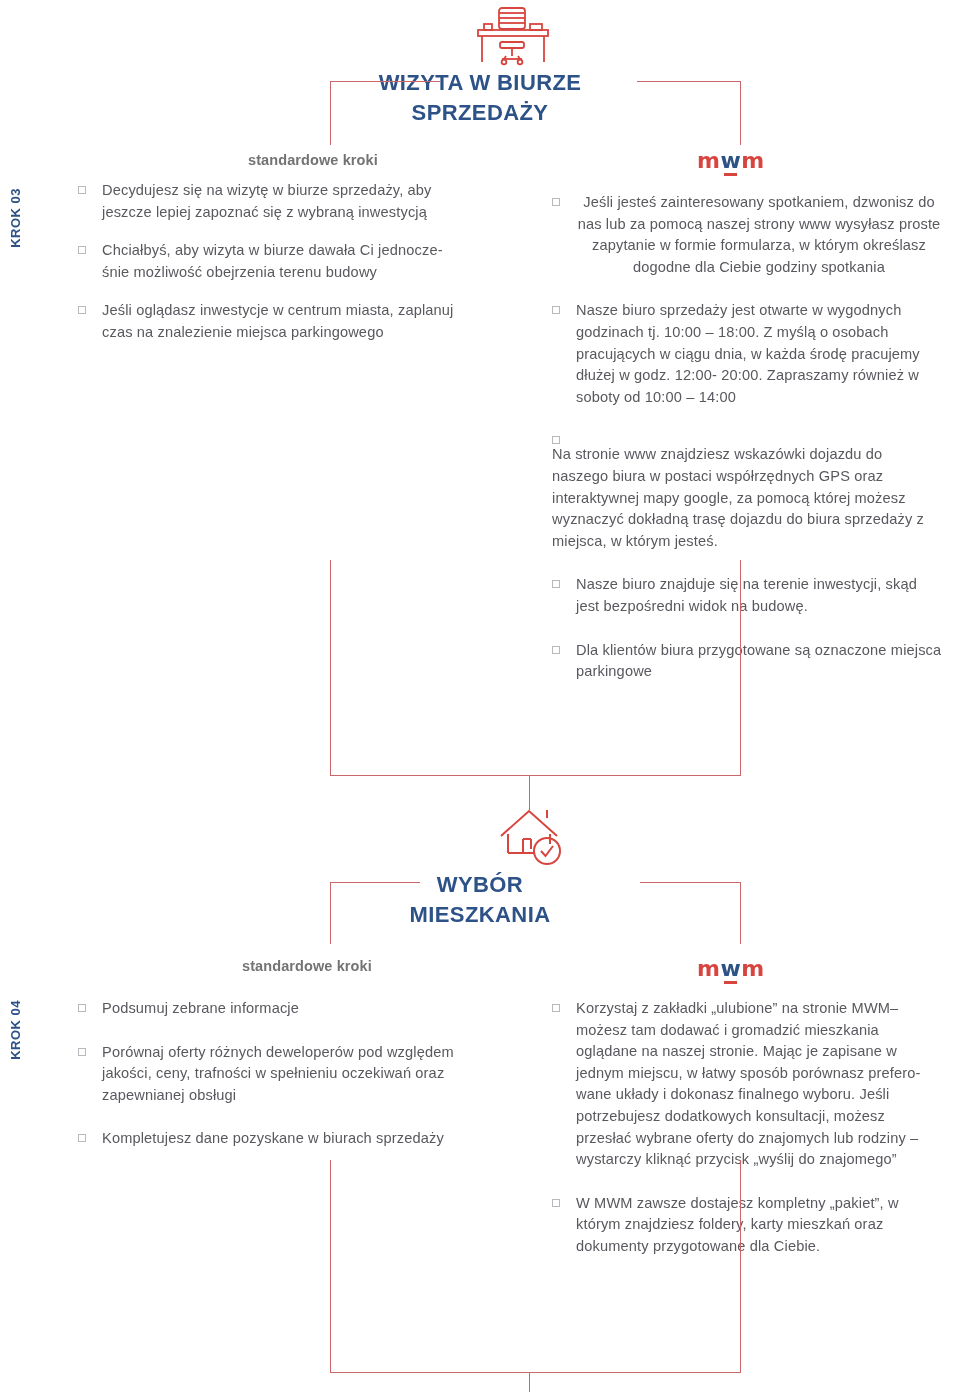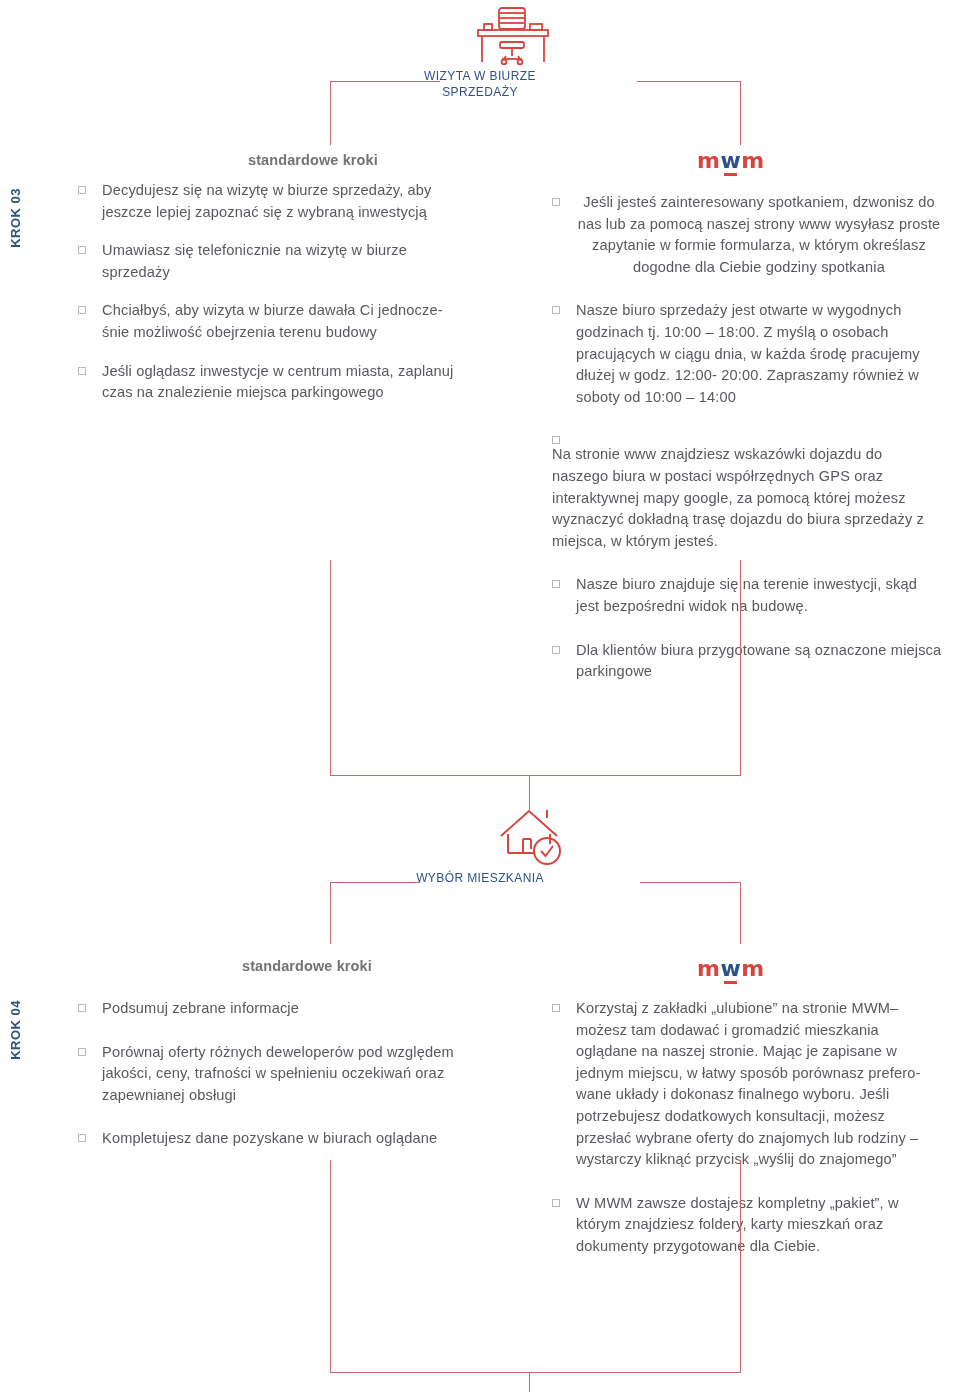"WIZYTA W BIURZE" .section-title { font-size: 12px -> 22px; font-weight: normal -> bold }
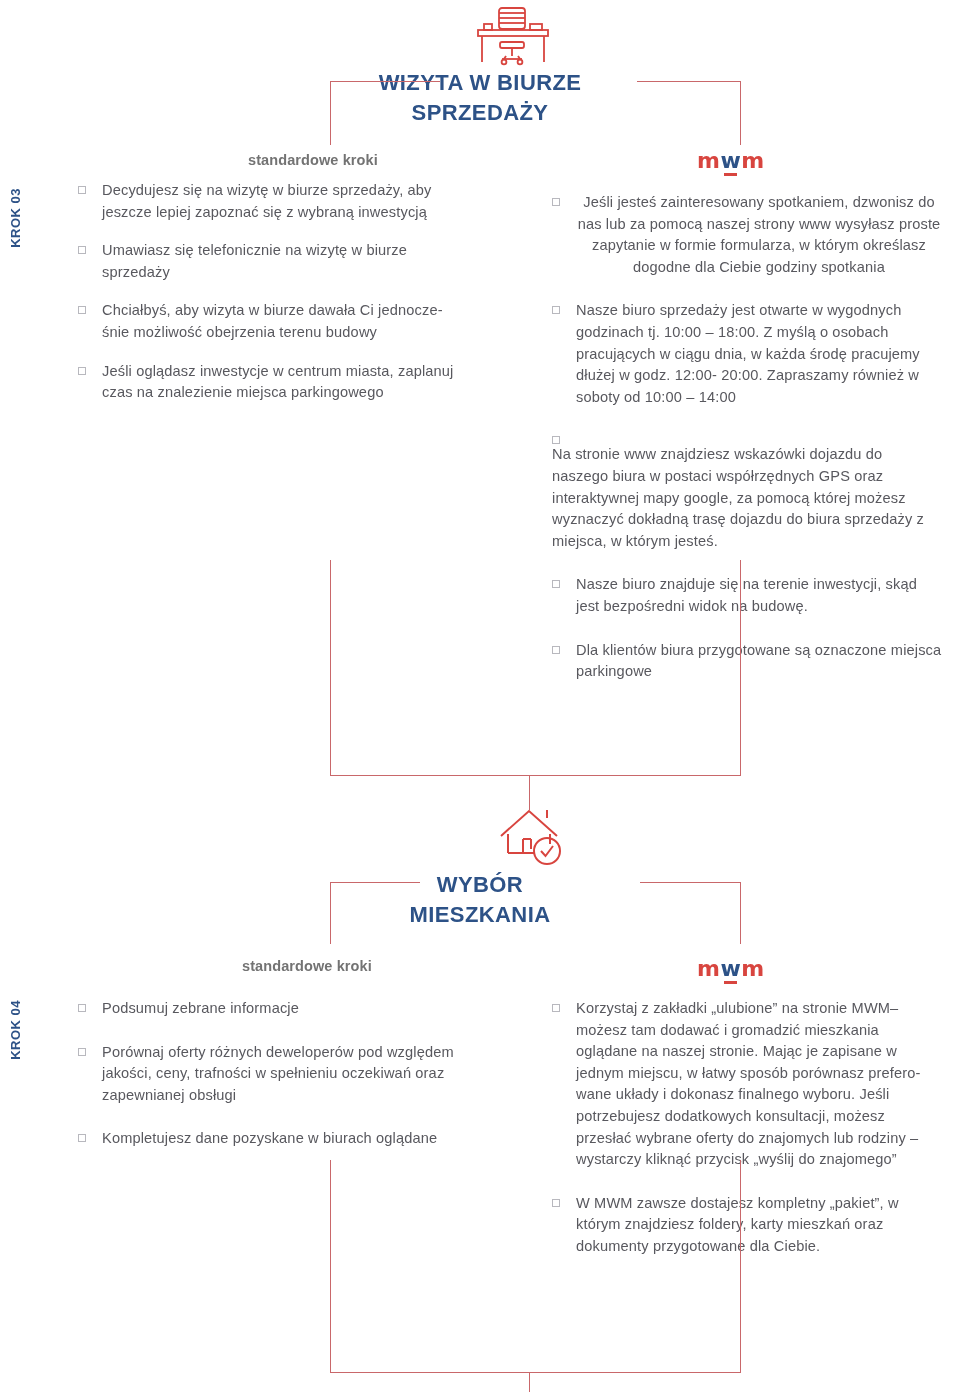"Umawiasz się telefonicznie na wizytę" div.check-item { html: <div> <span></span> <span>Umawiasz się telefonicznie na wizytę w biurze sprzedaży</span> </div> -> none }
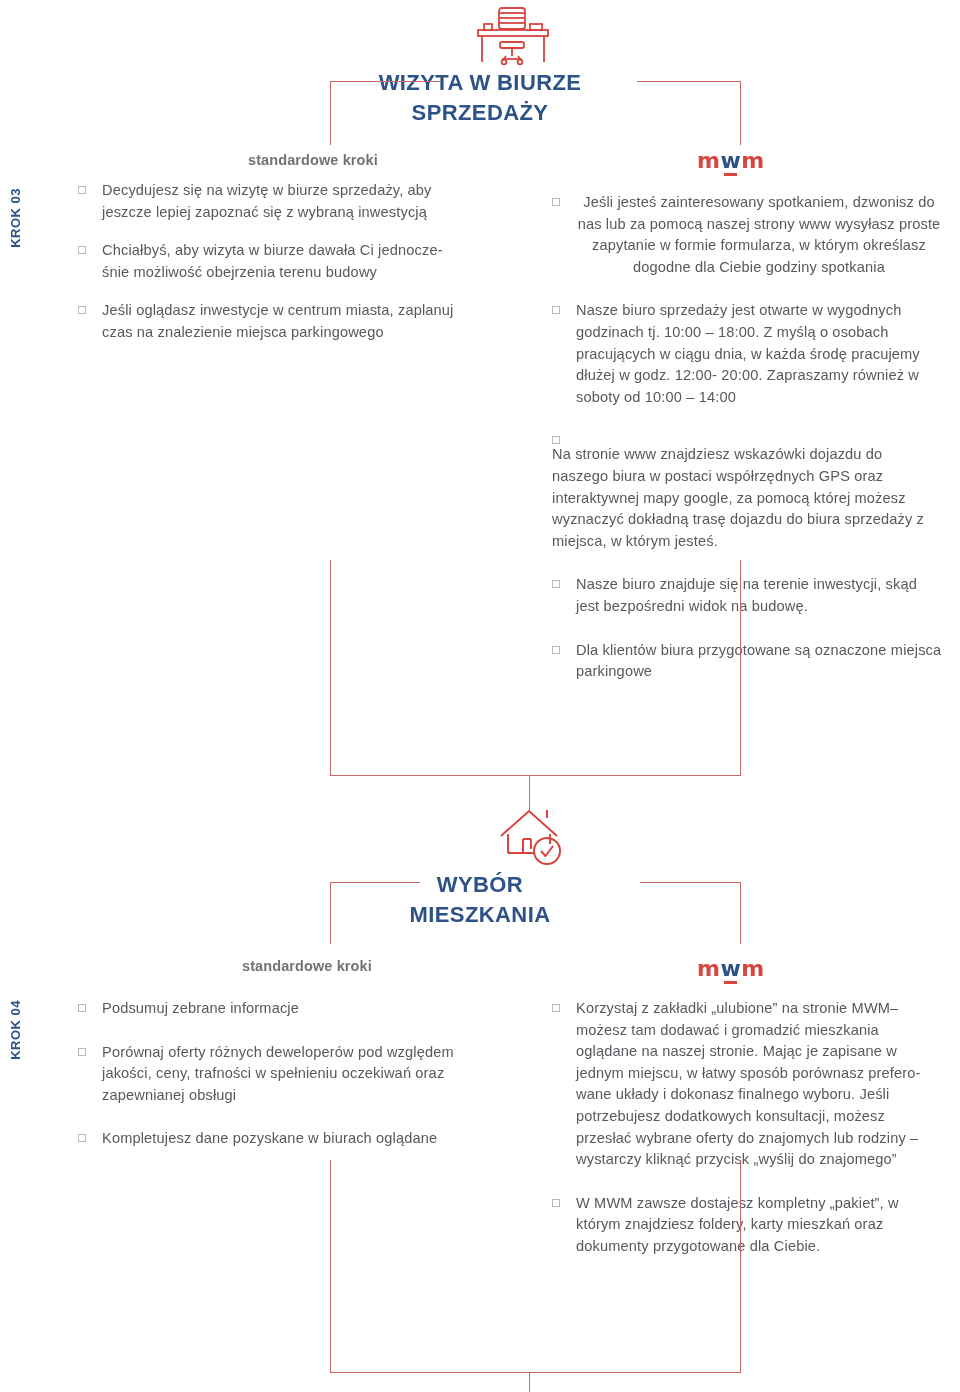"Kompletujesz dane pozyskane w biurach" span.check-text { text: oglądane -> sprzedaży }
